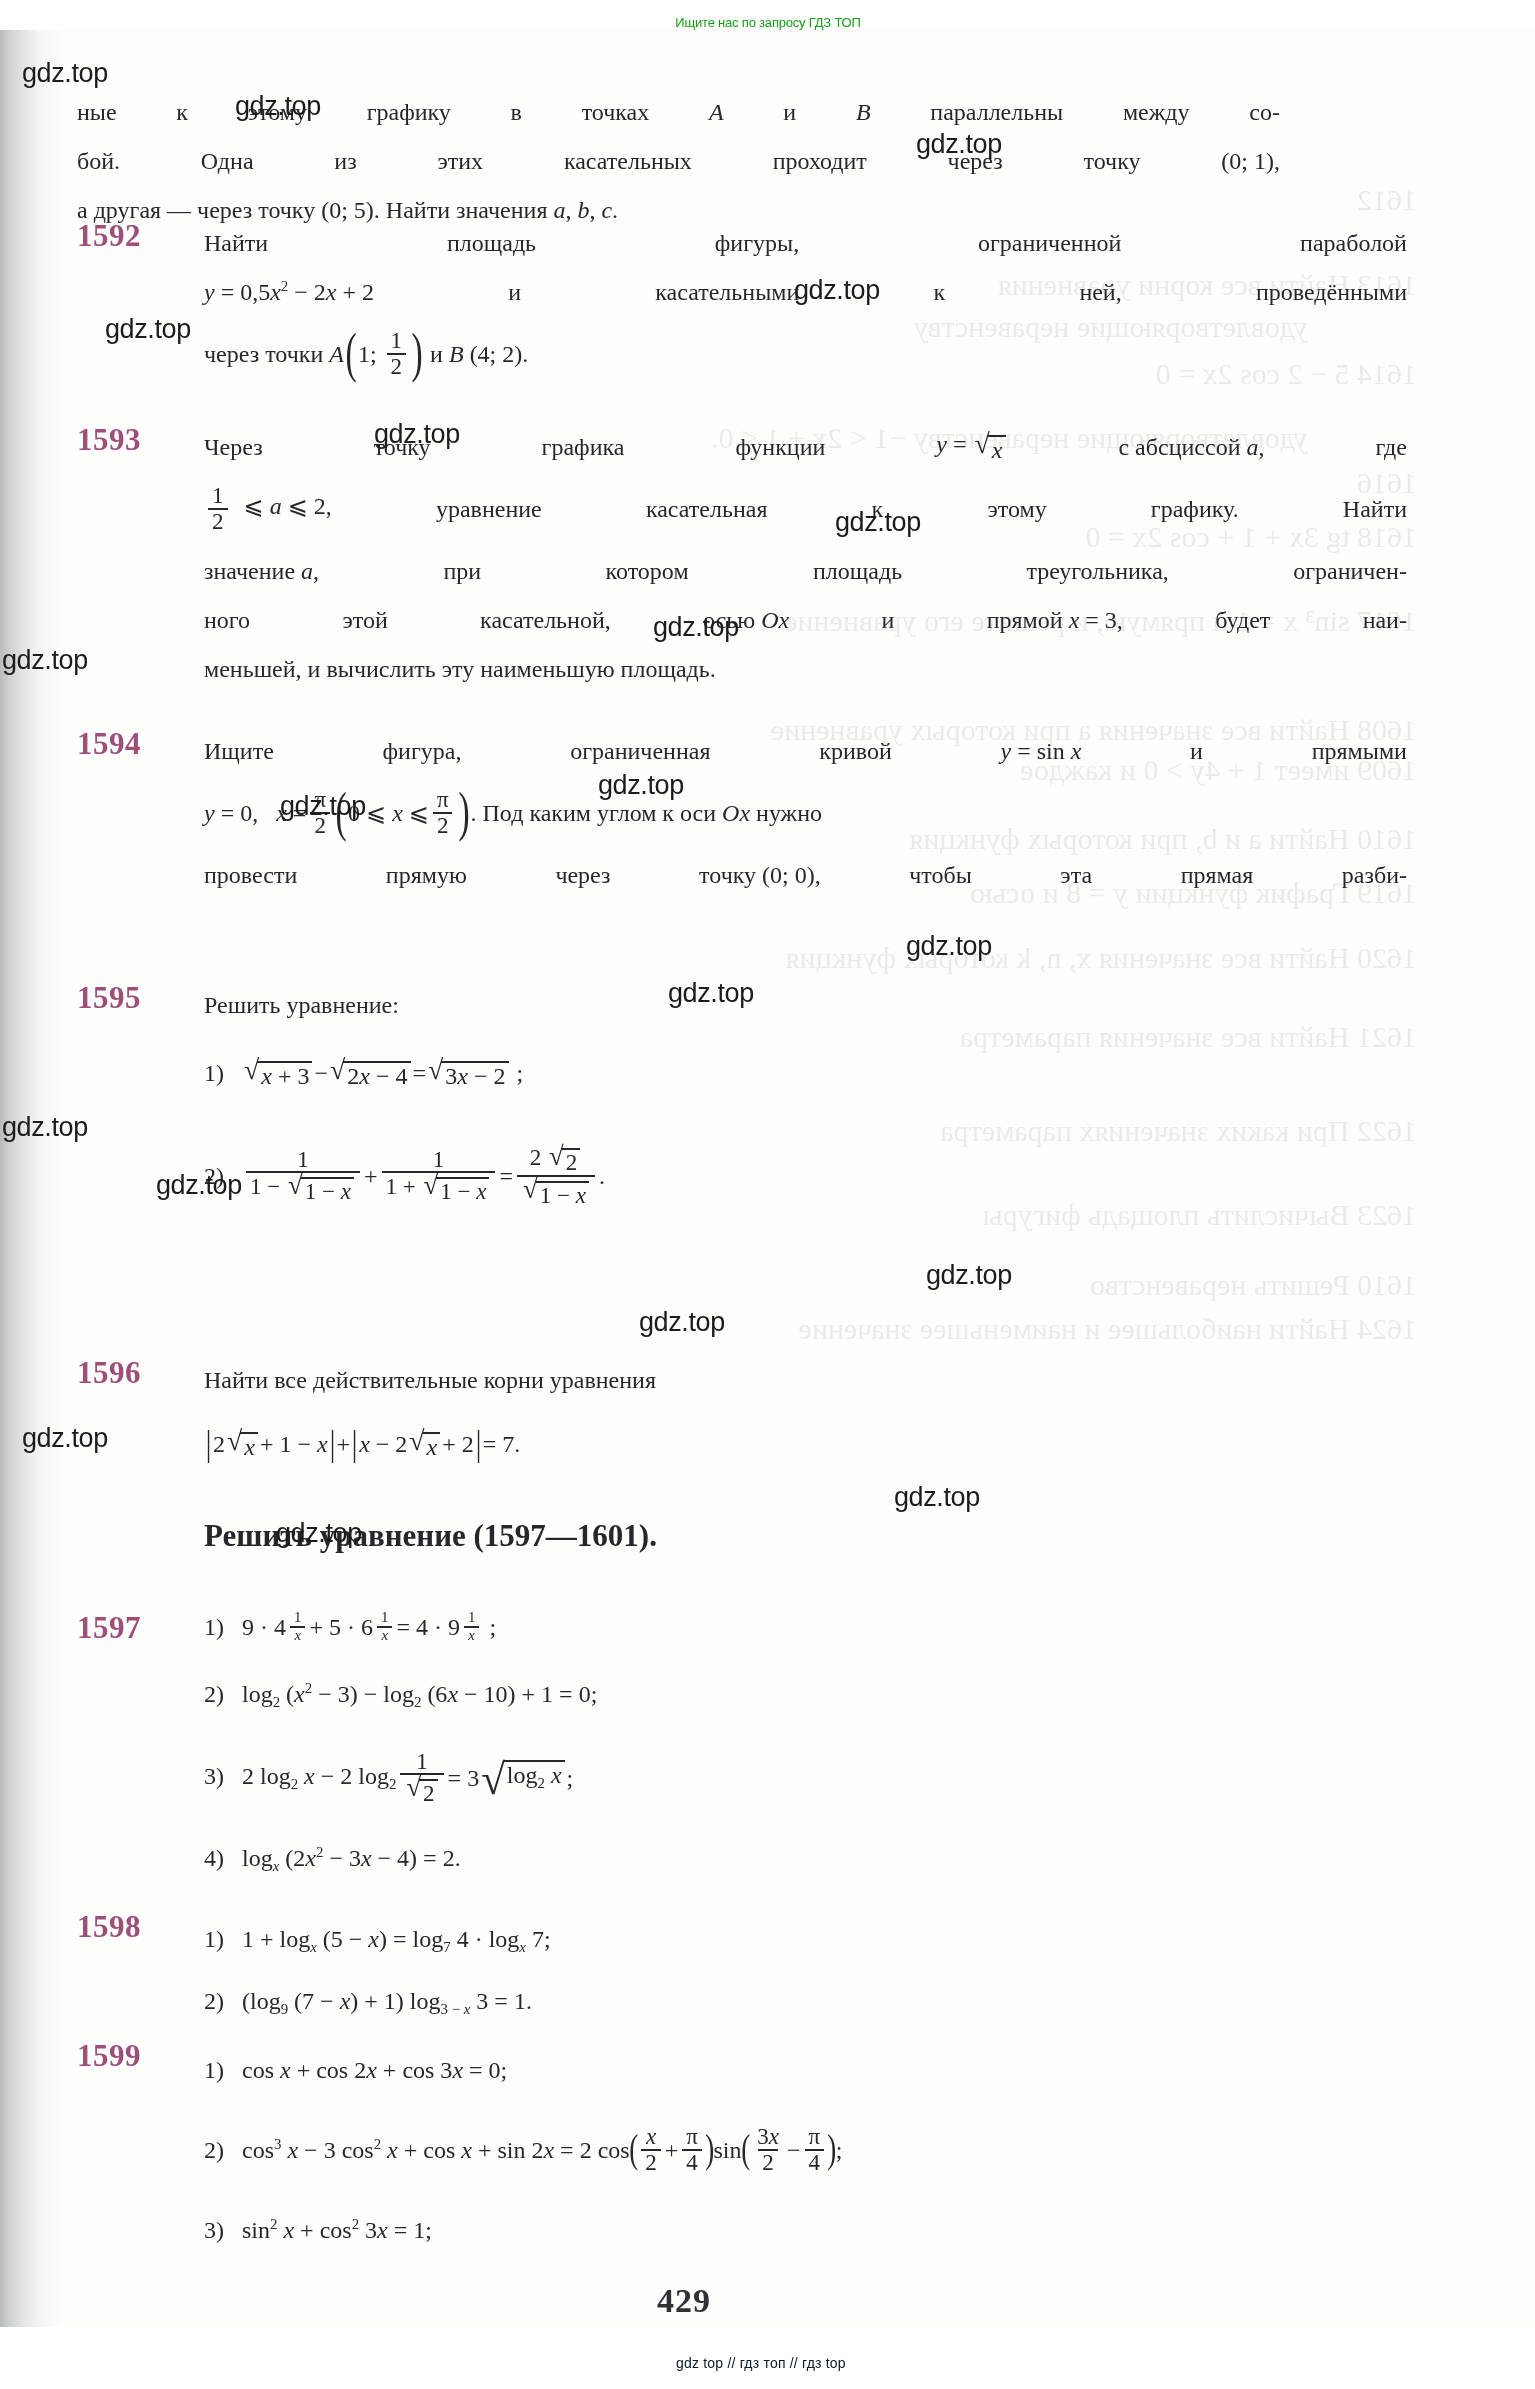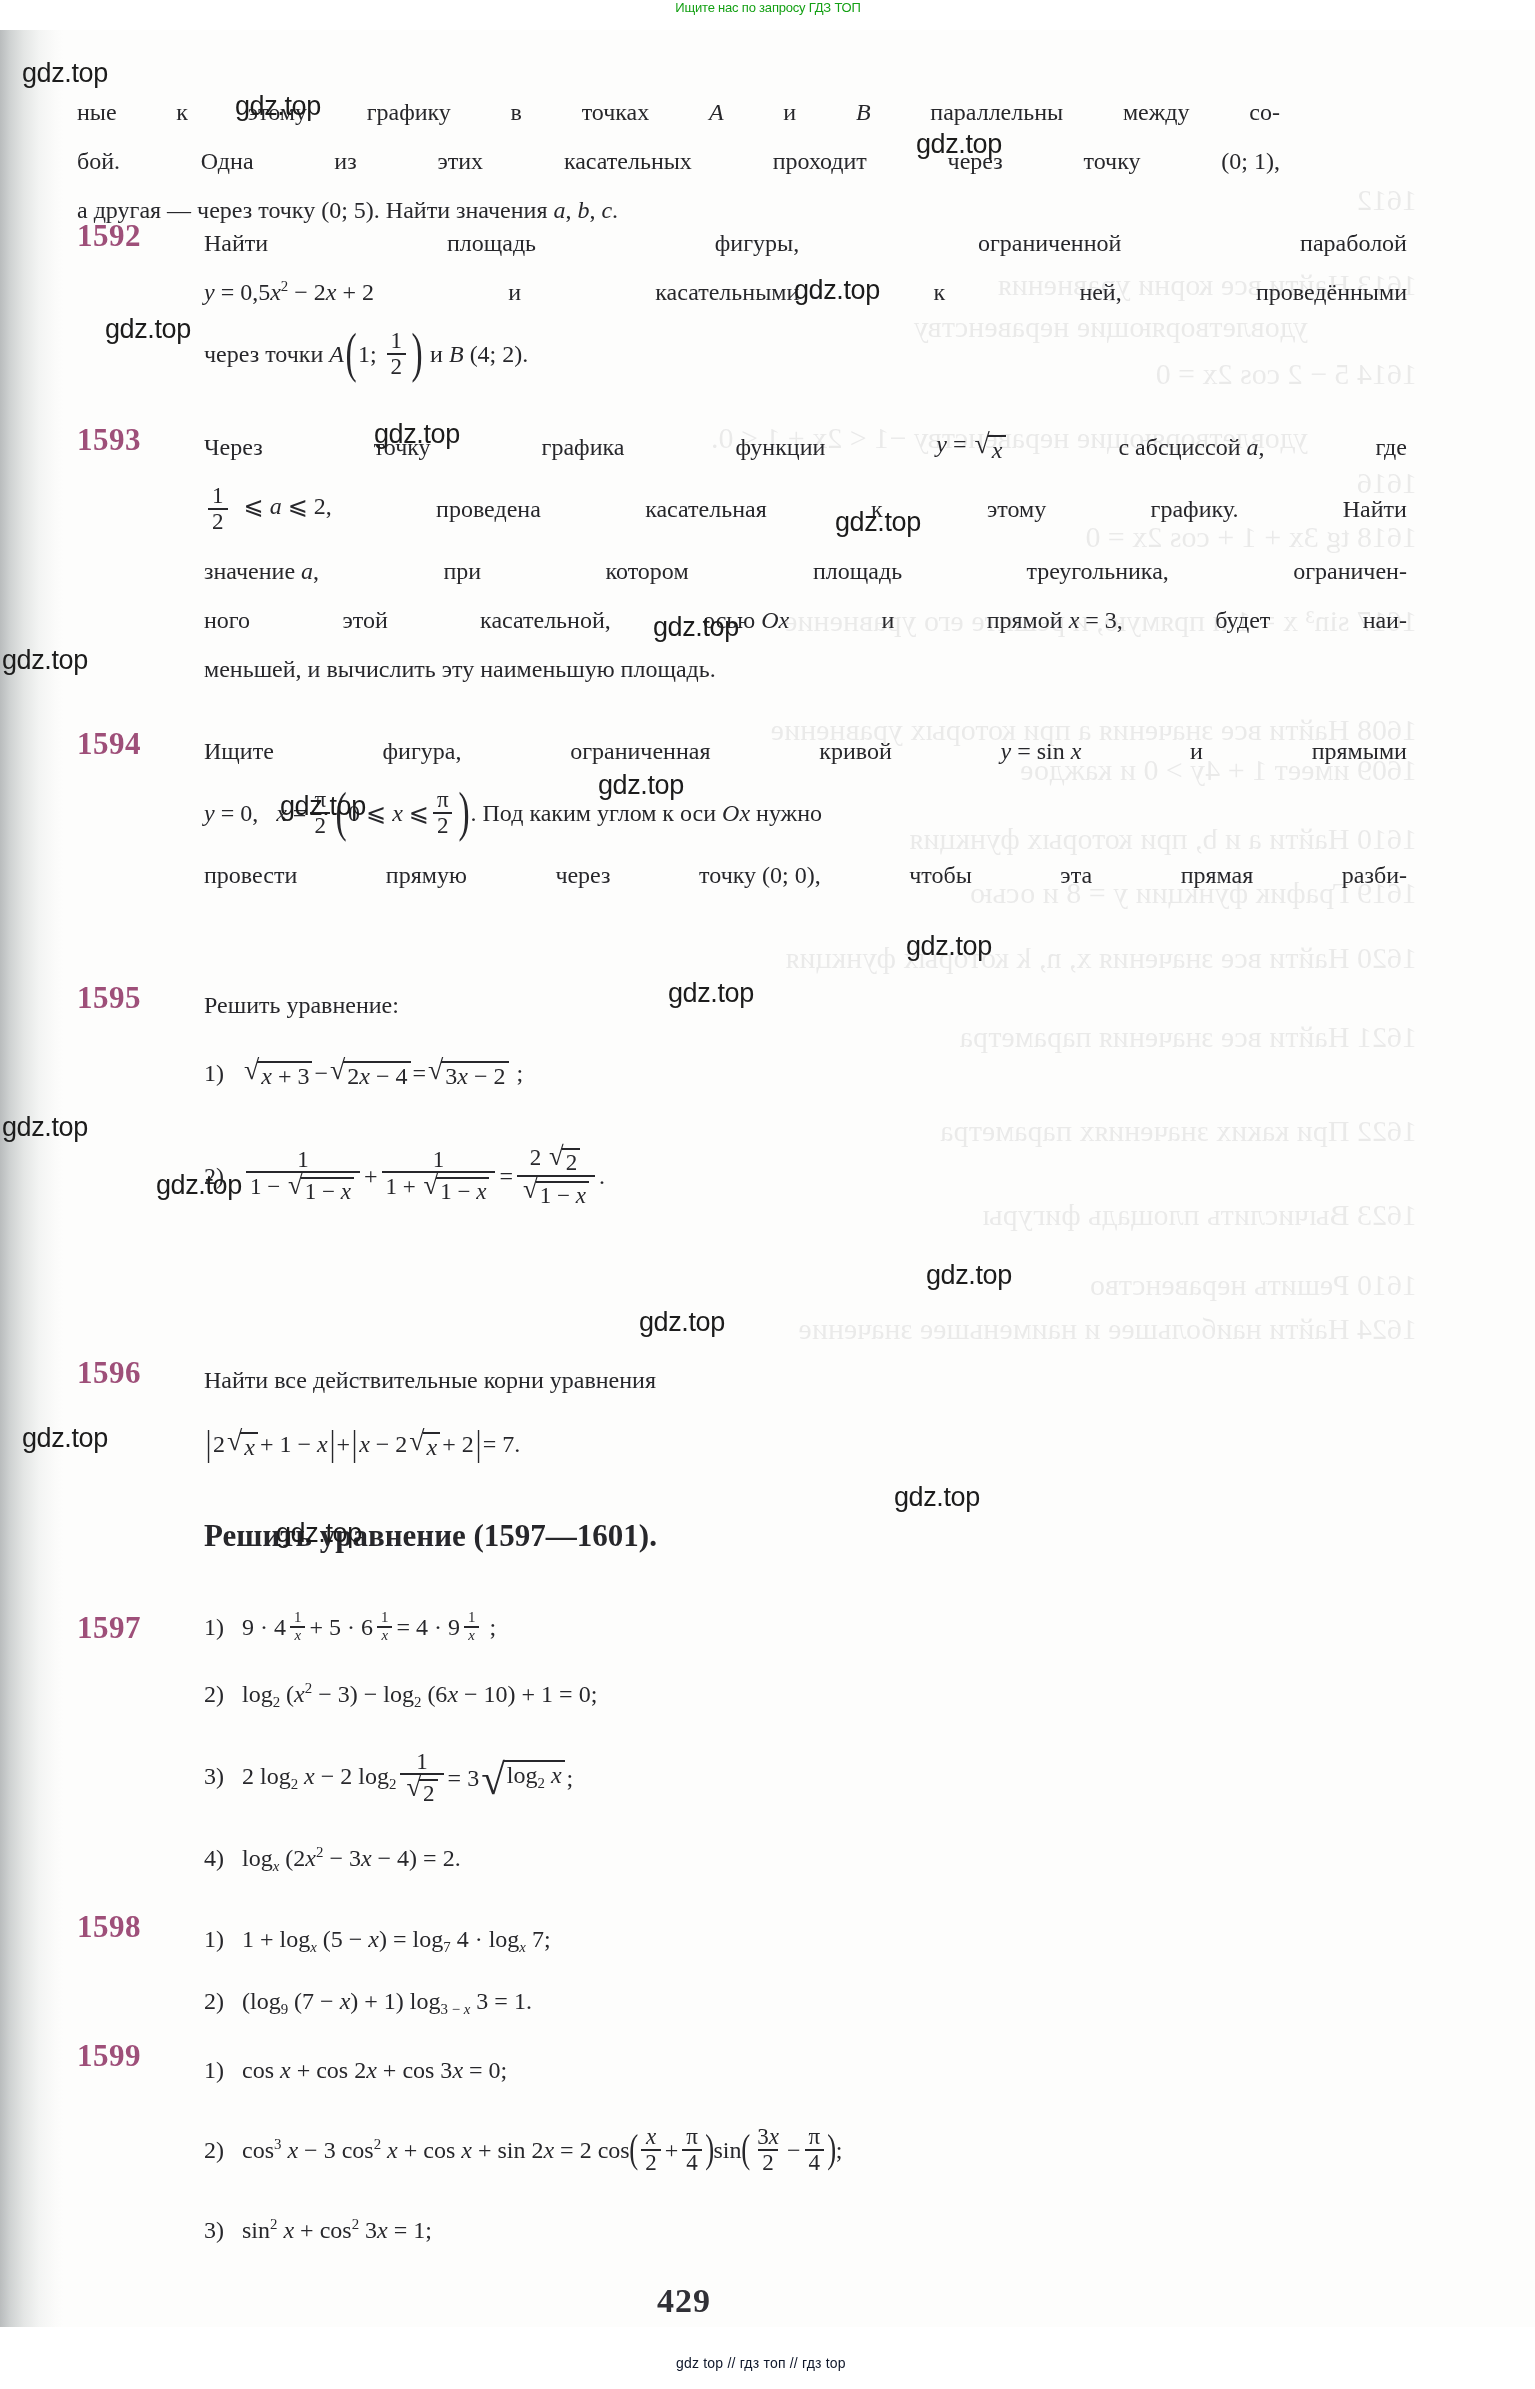"Ищите нас по запросу ГДЗ" #promo-banner { align-items: flex-start -> flex-end }
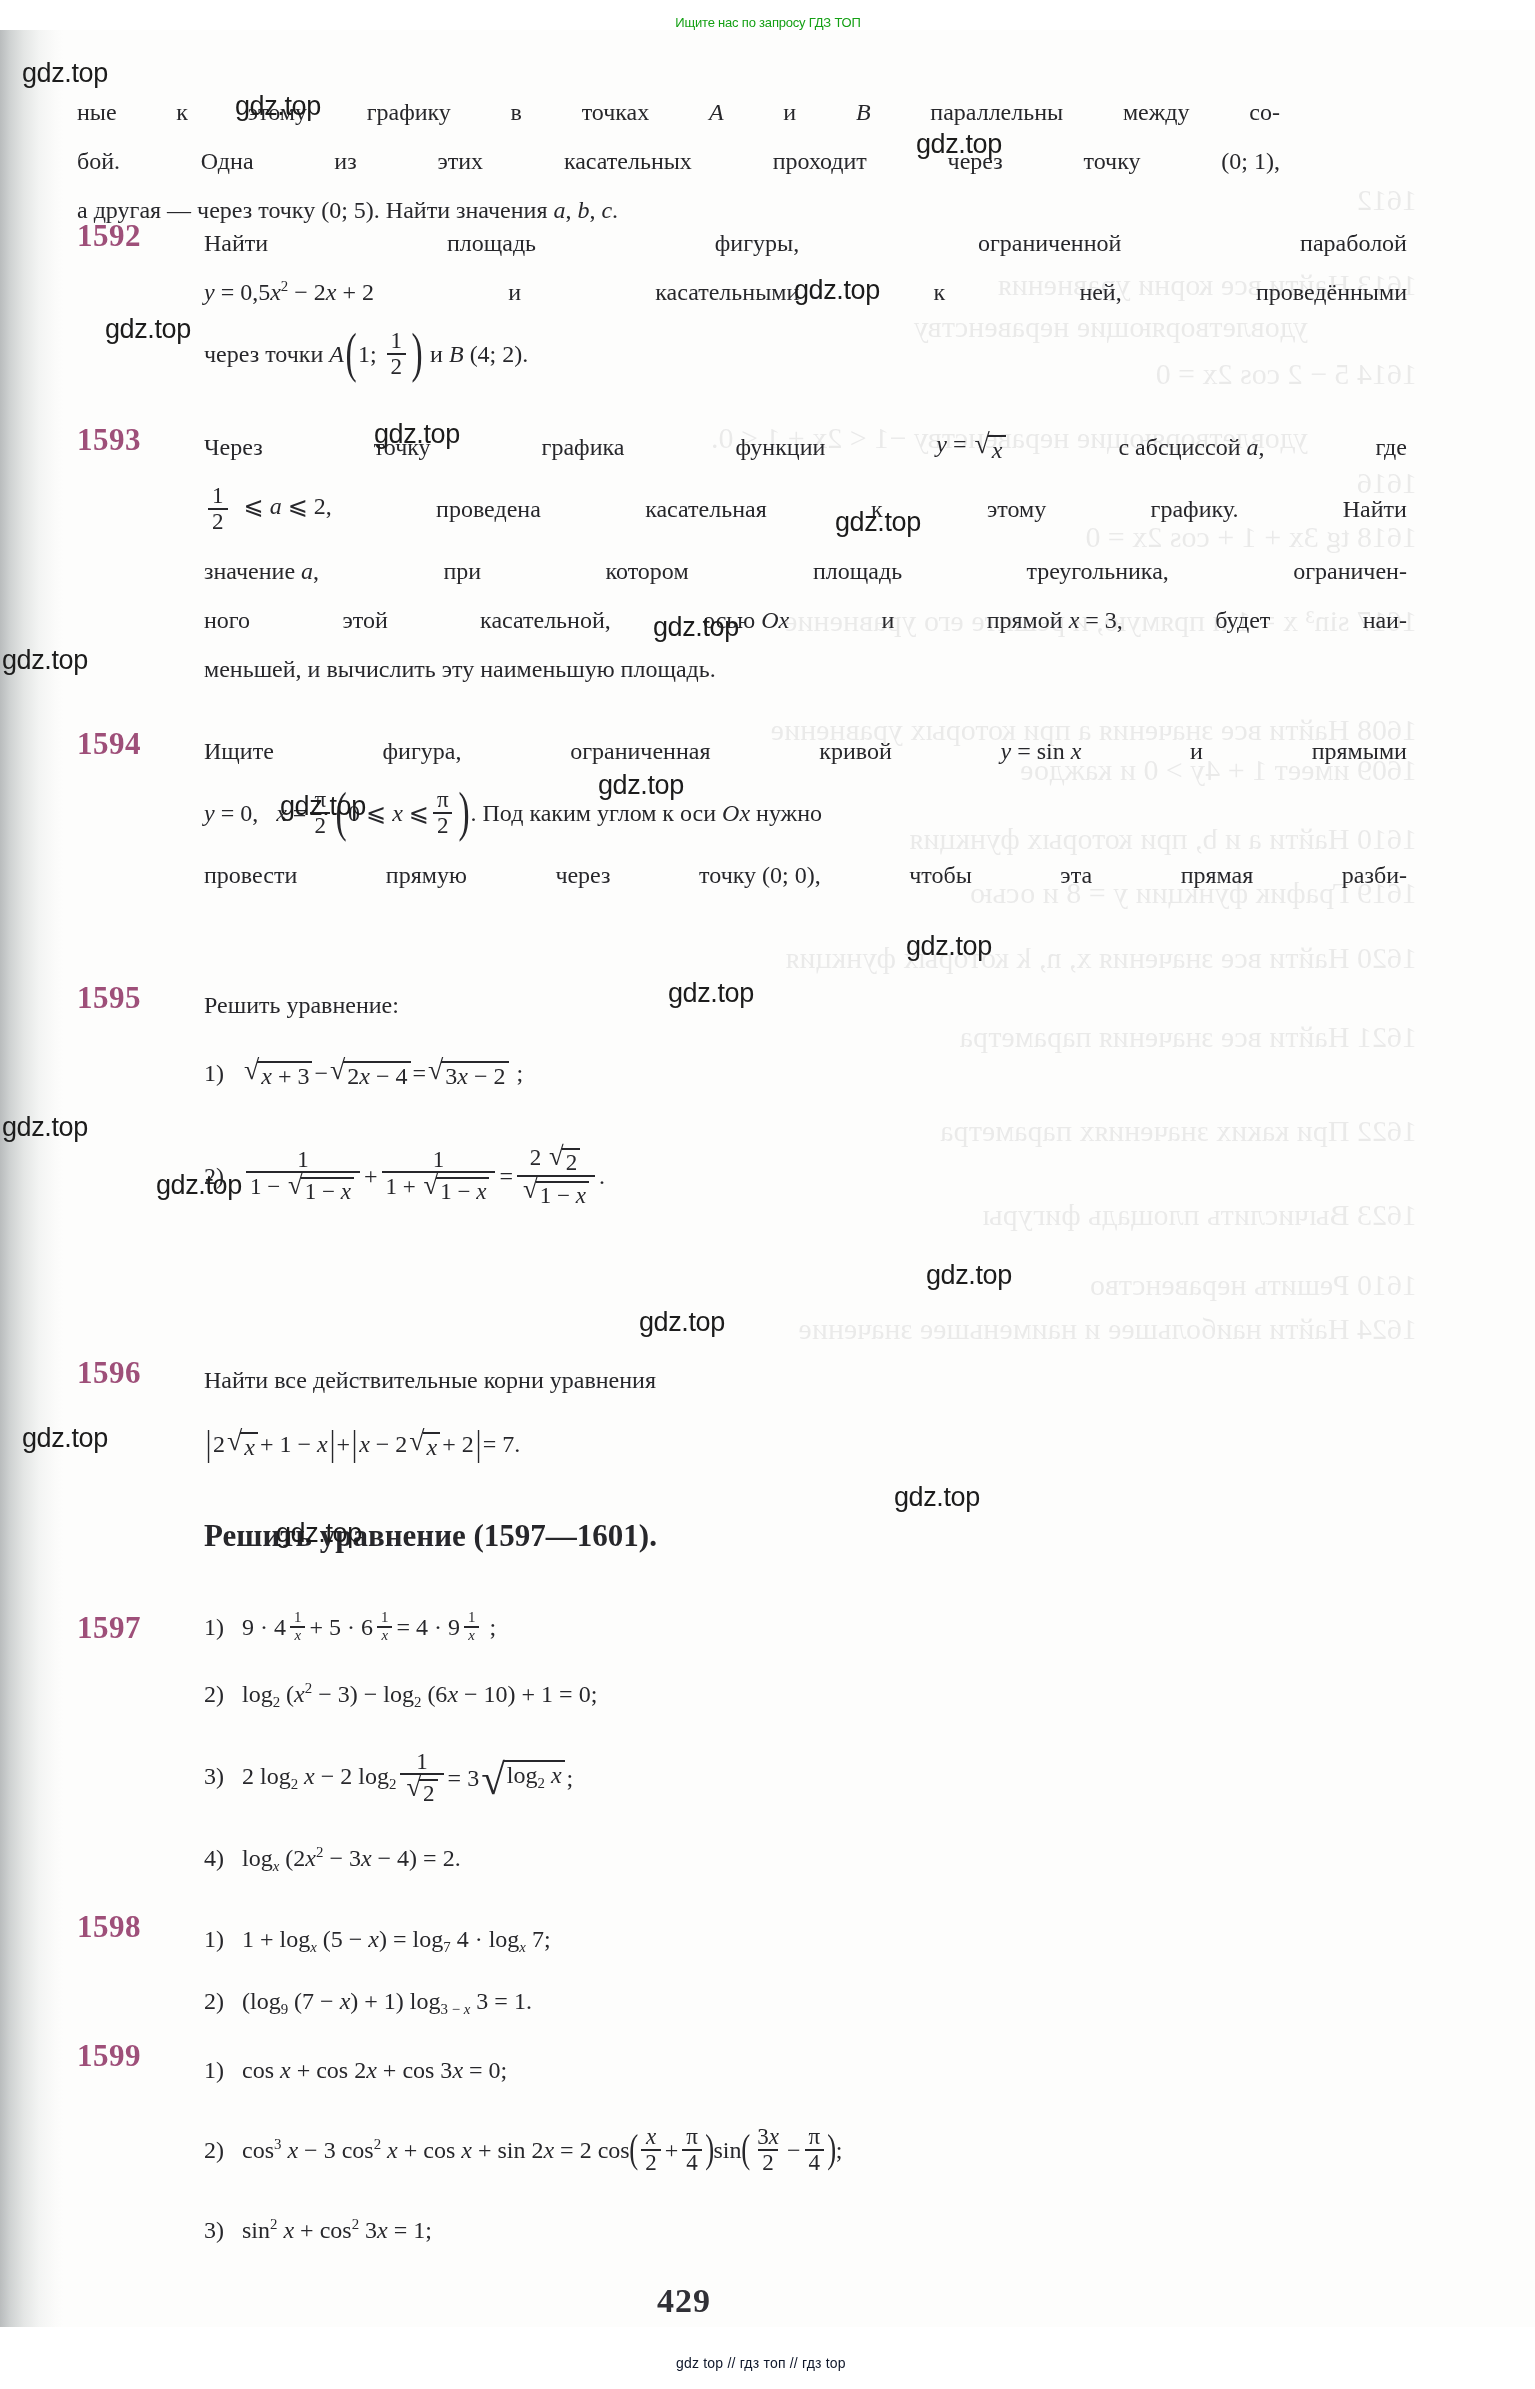"проведена" span.txt { text: проведена -> уравнение }
